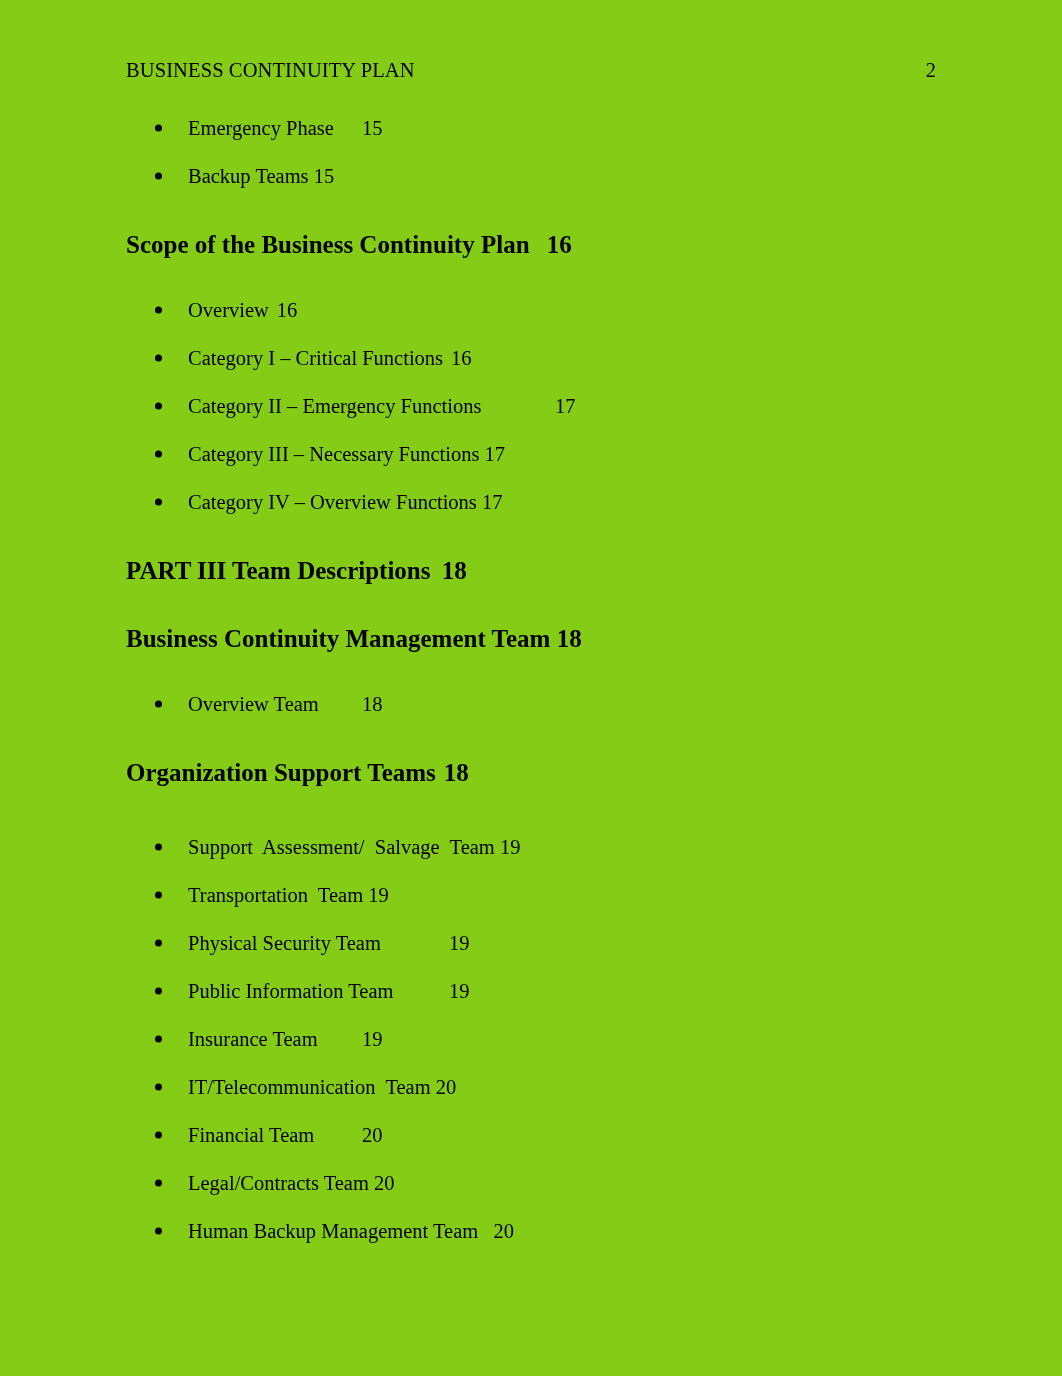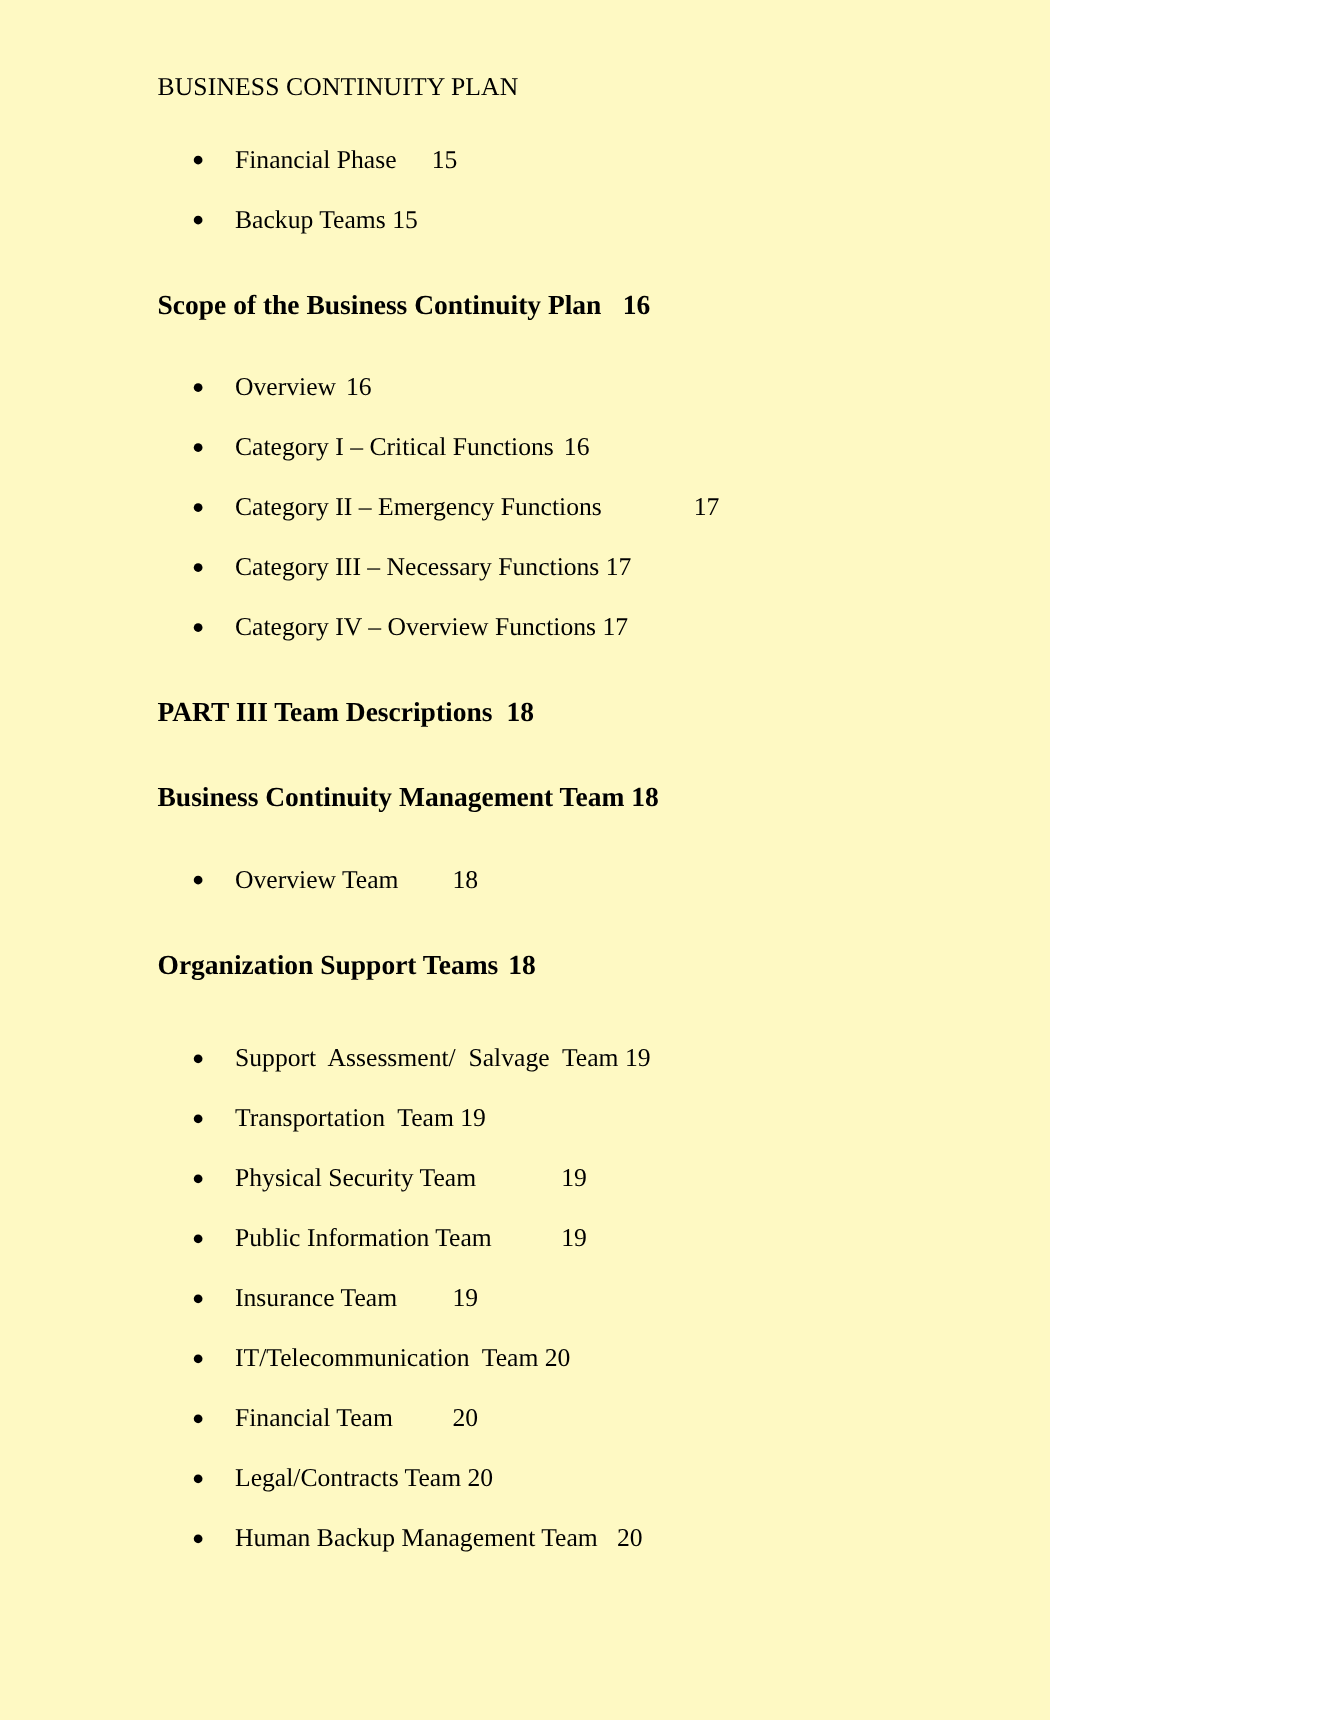"BUSINESS CONTINUITY PLAN" .page { background: #fef9c3 -> #84cc16; width: 840px -> 1062px }
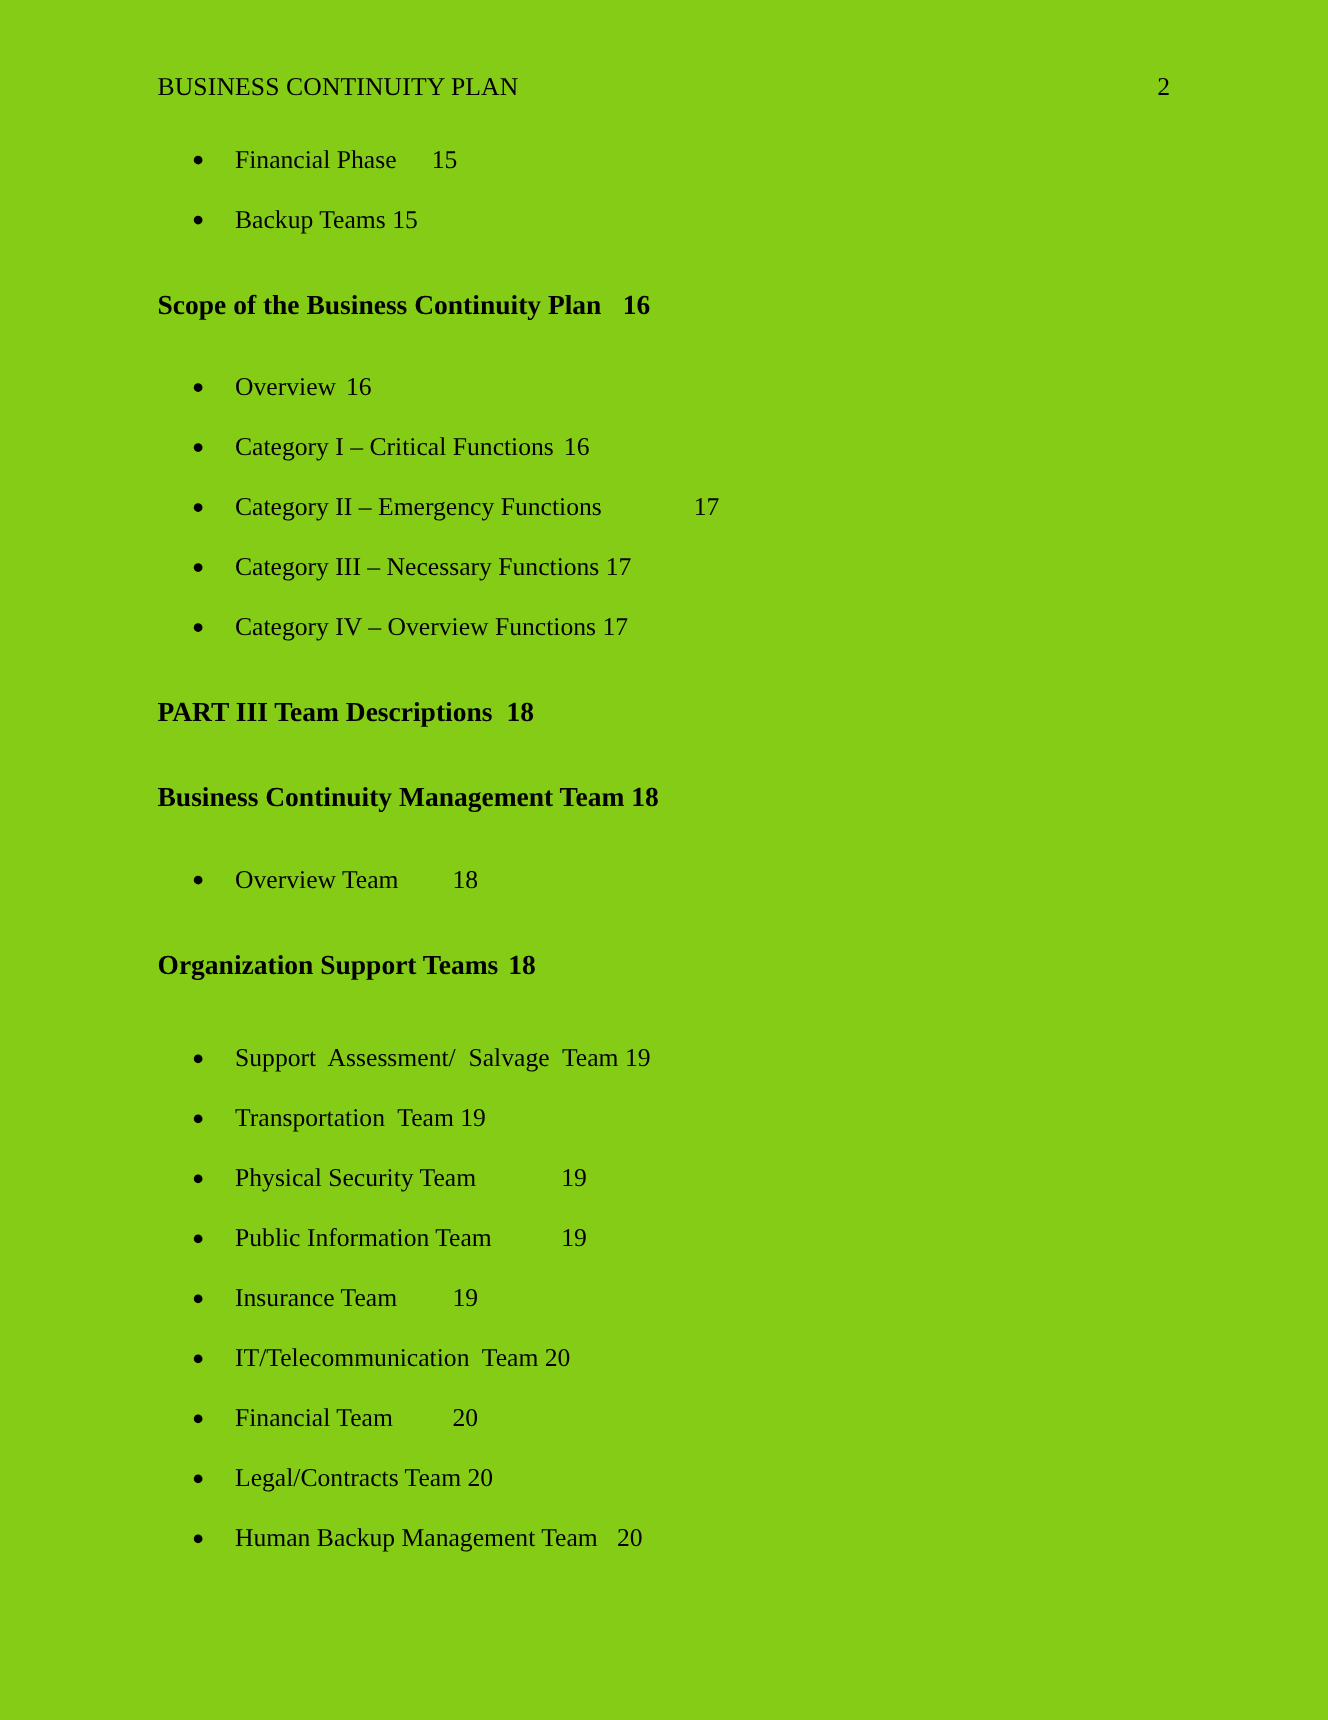"Financial Phase" span.lead { text: Financial -> Emergency }
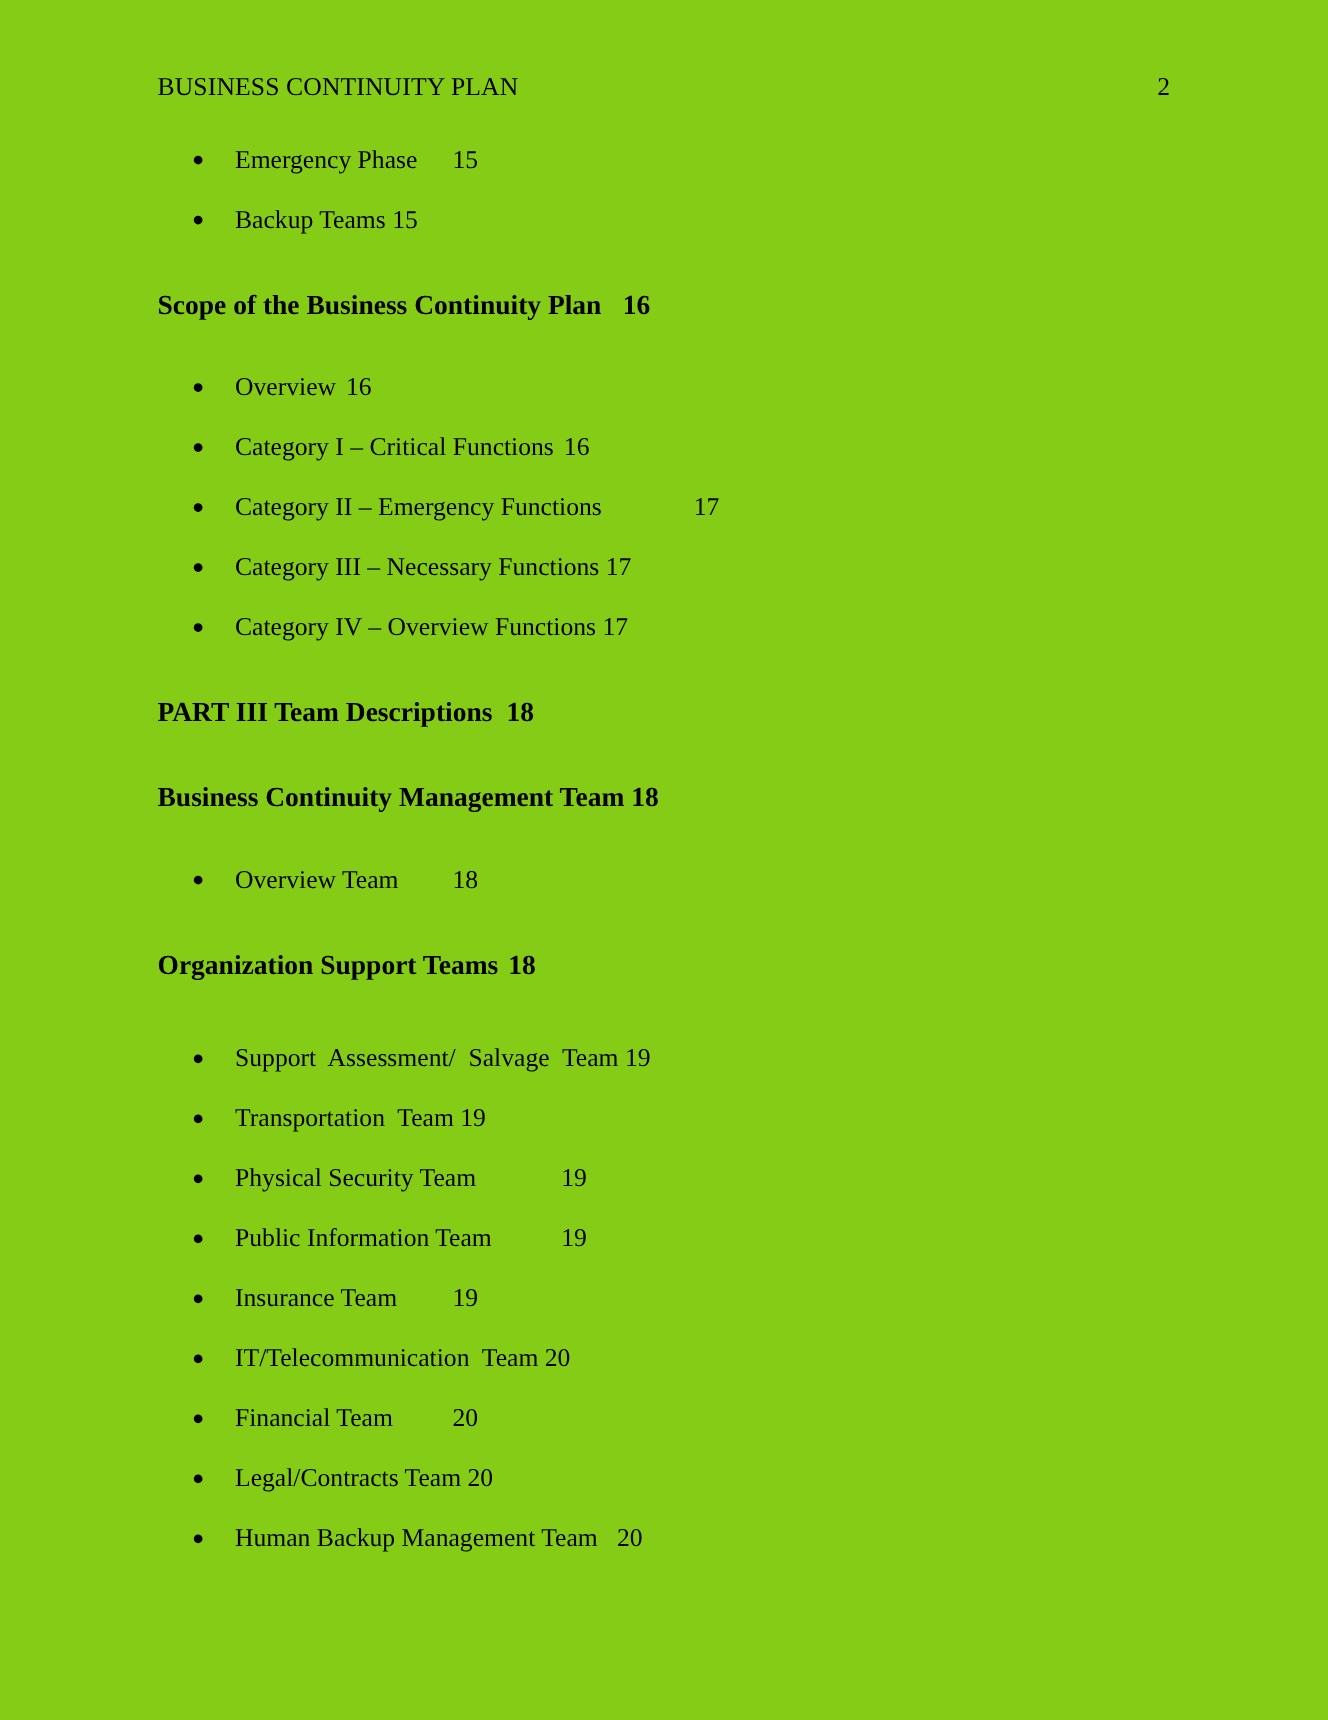"Scope of the Business Continuity" .toc-heading { font-size: 22px -> 25px }
